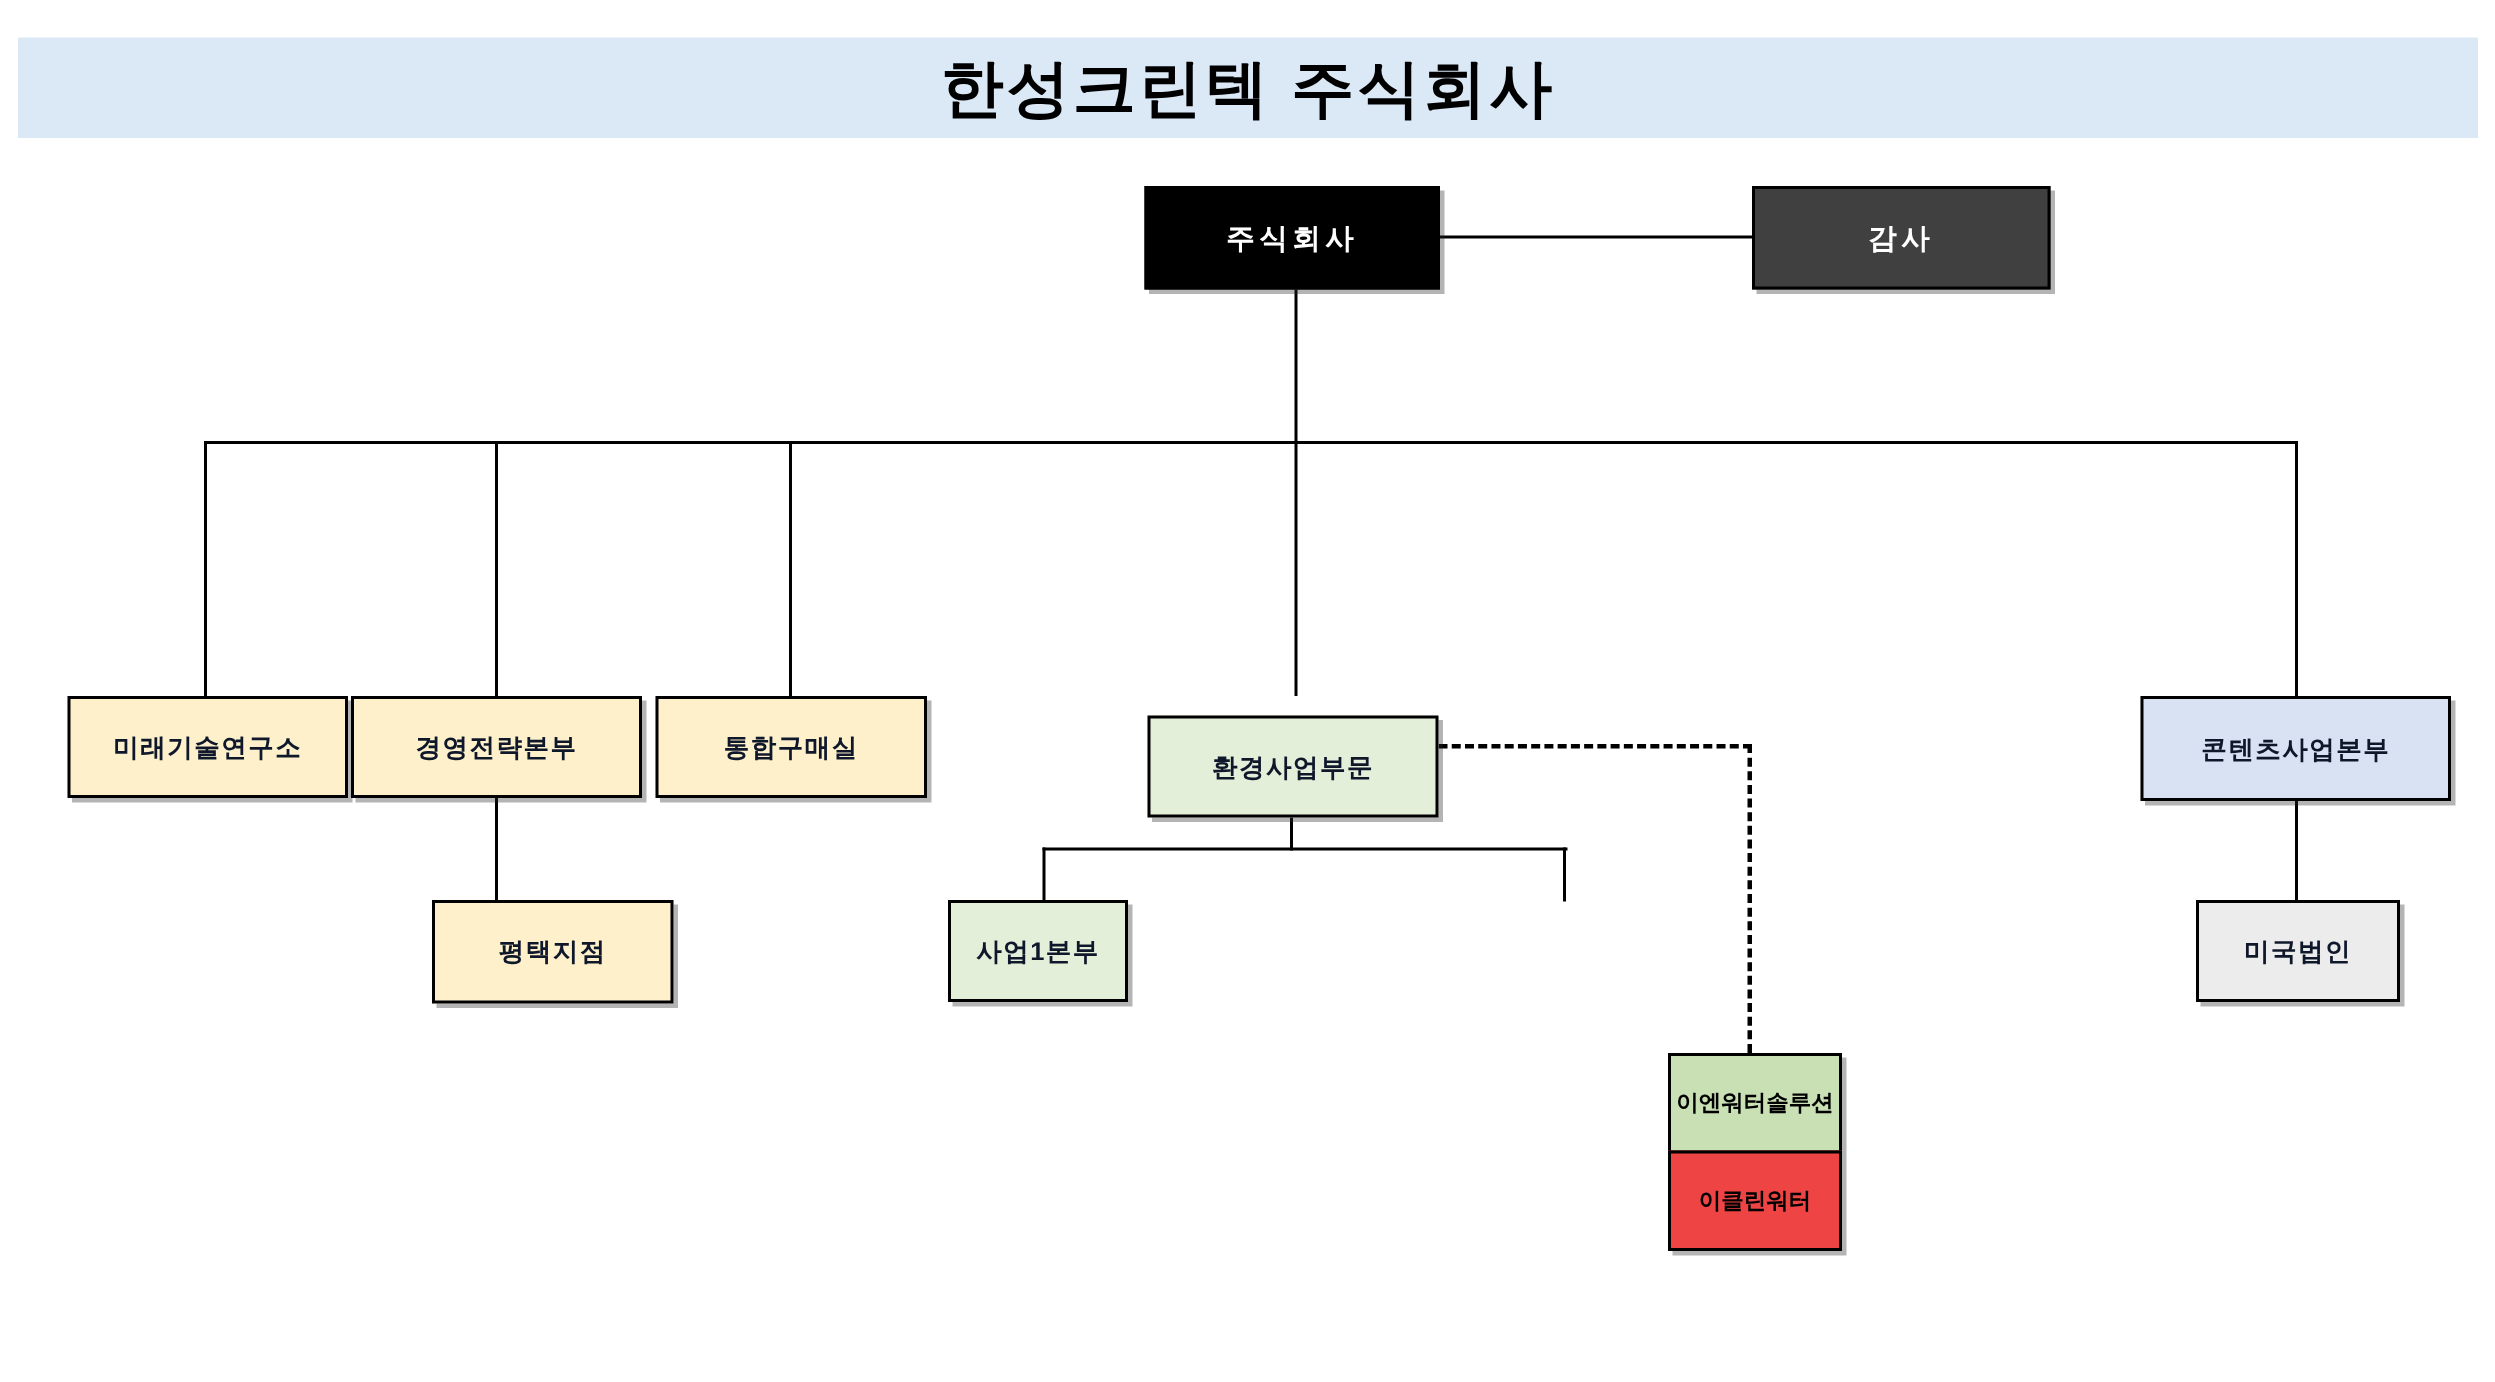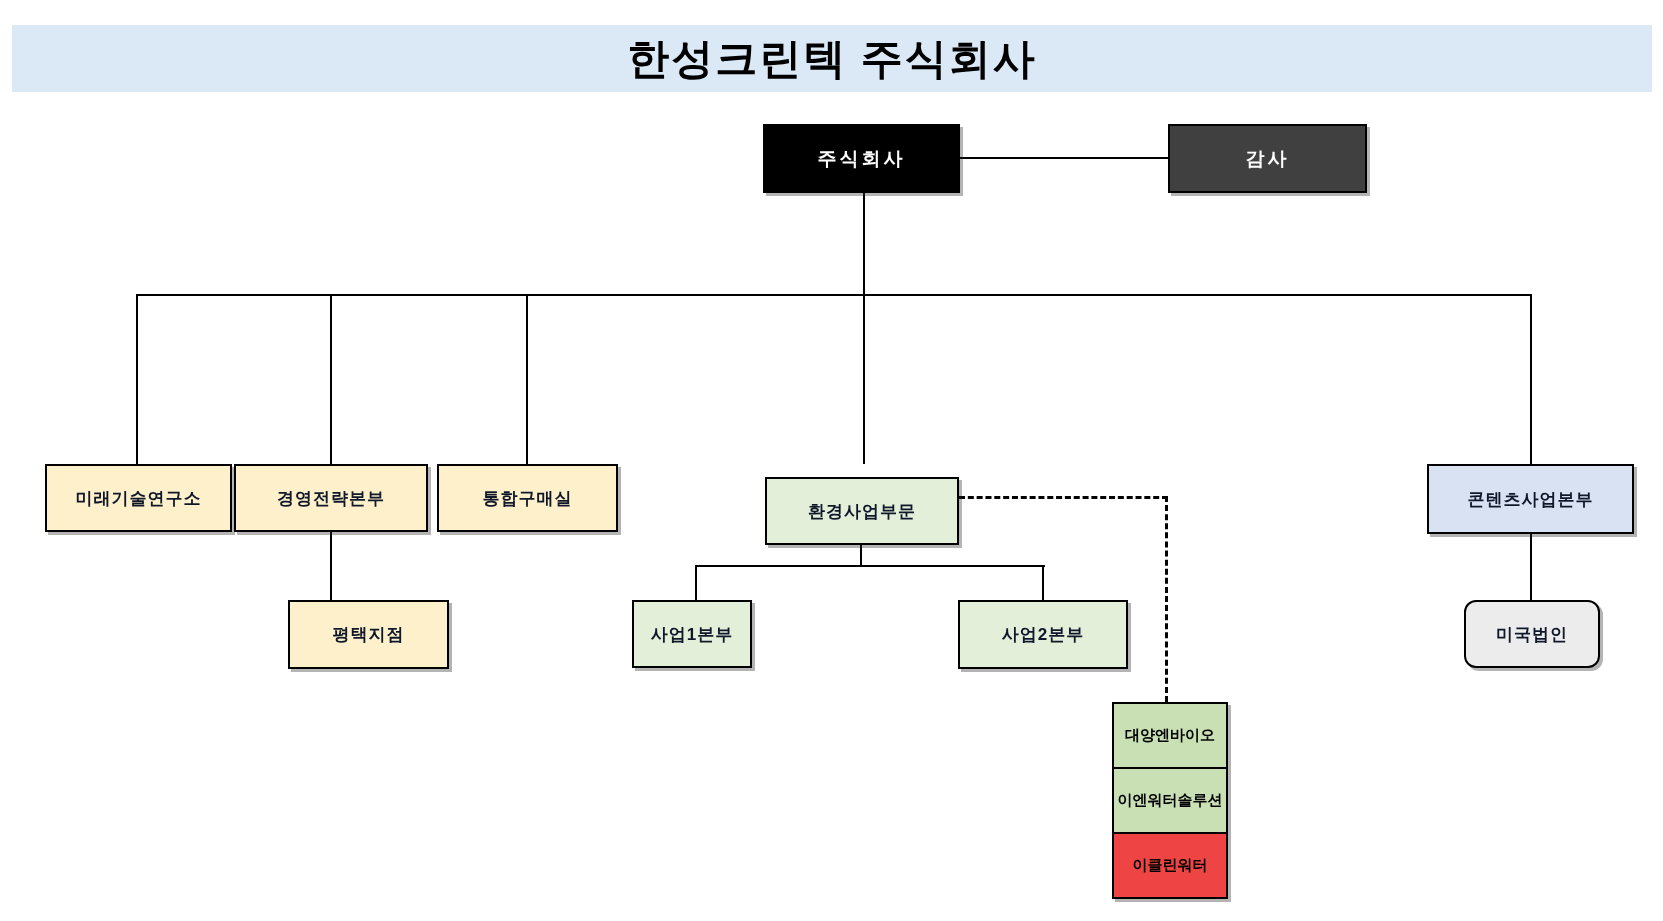"사업2본부" div.node { html: <div> <span>사업2본부</span> </div> -> none }
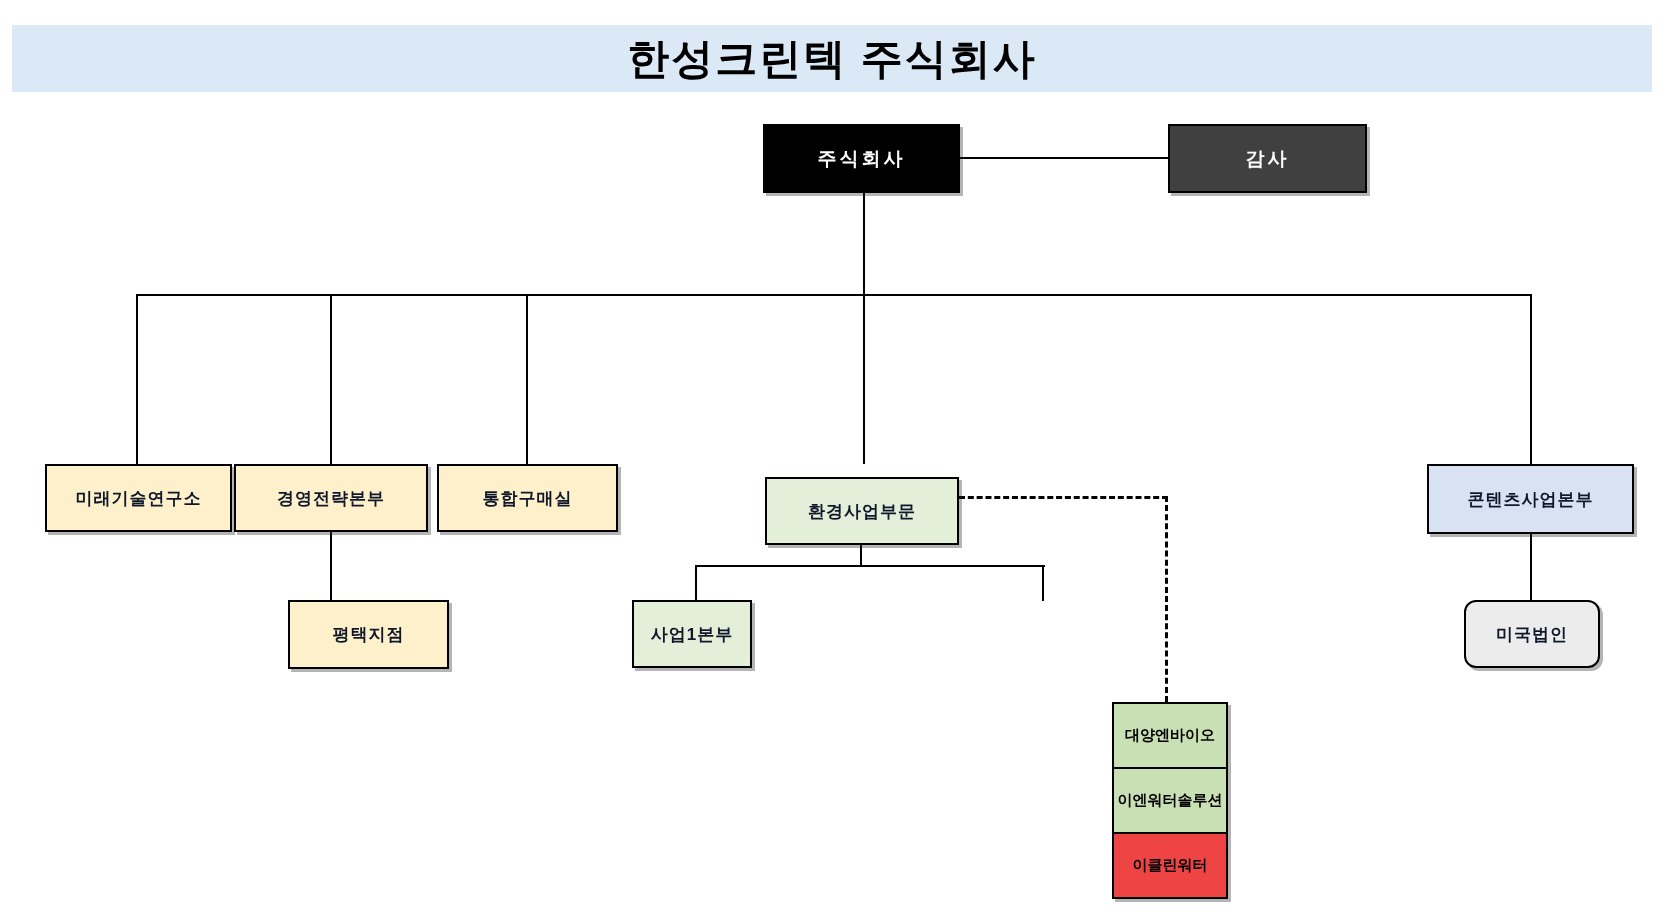"미국법인" .n-us { border-radius: 12px -> none }
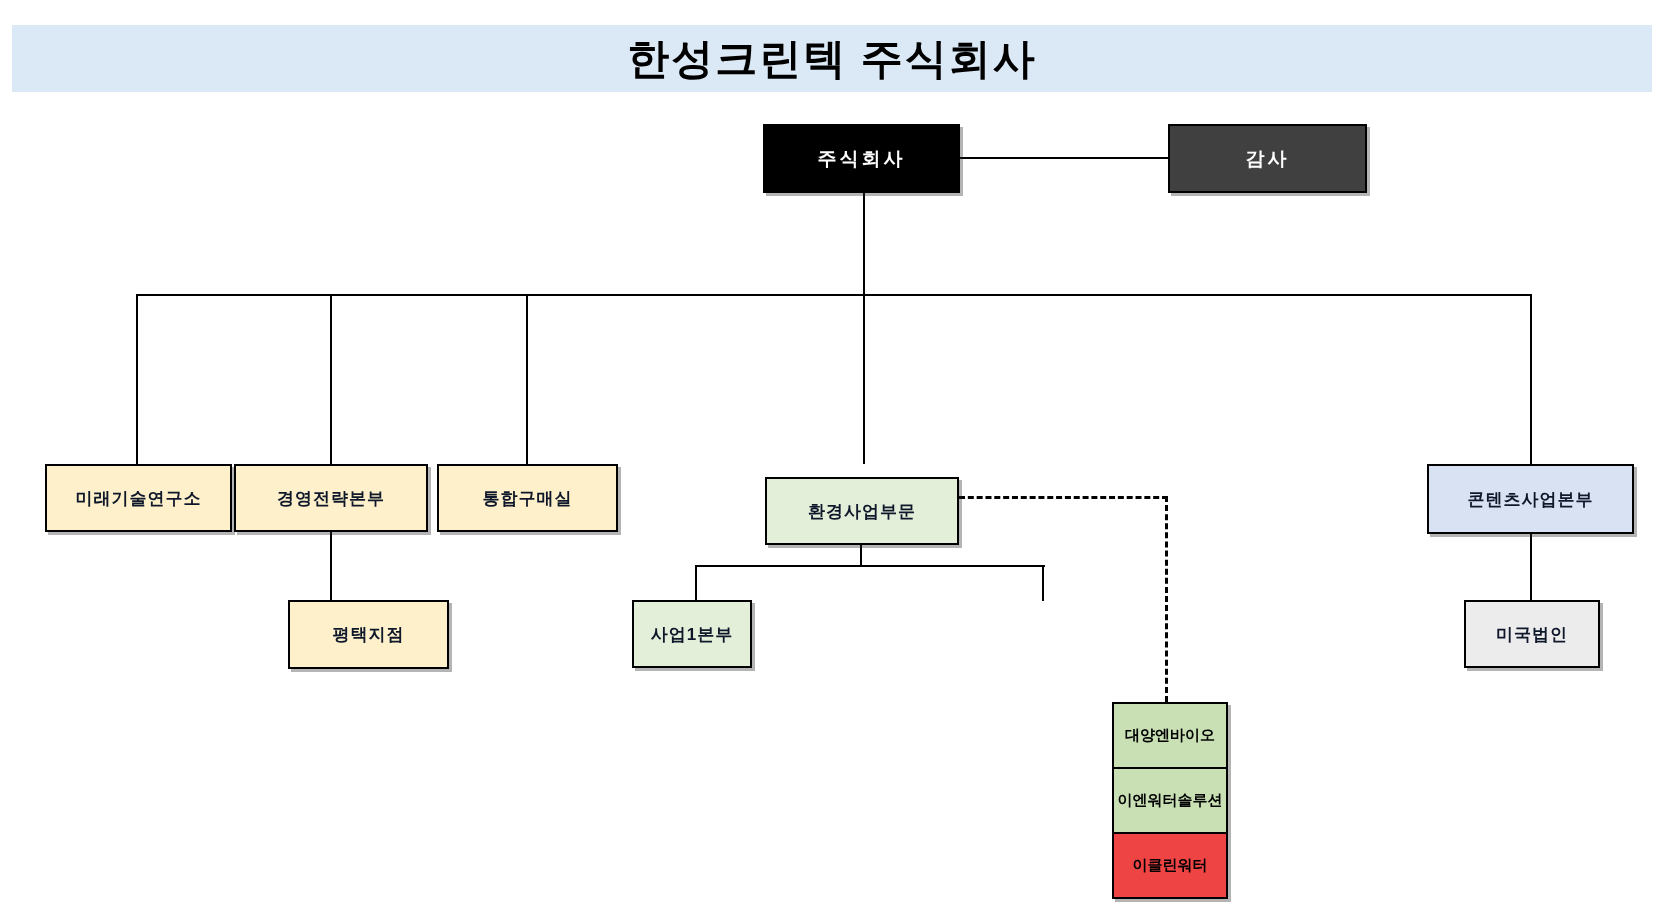"대양엔바이오" div.cell { html: <div> <span>대양엔바이오</span> </div> -> none }
